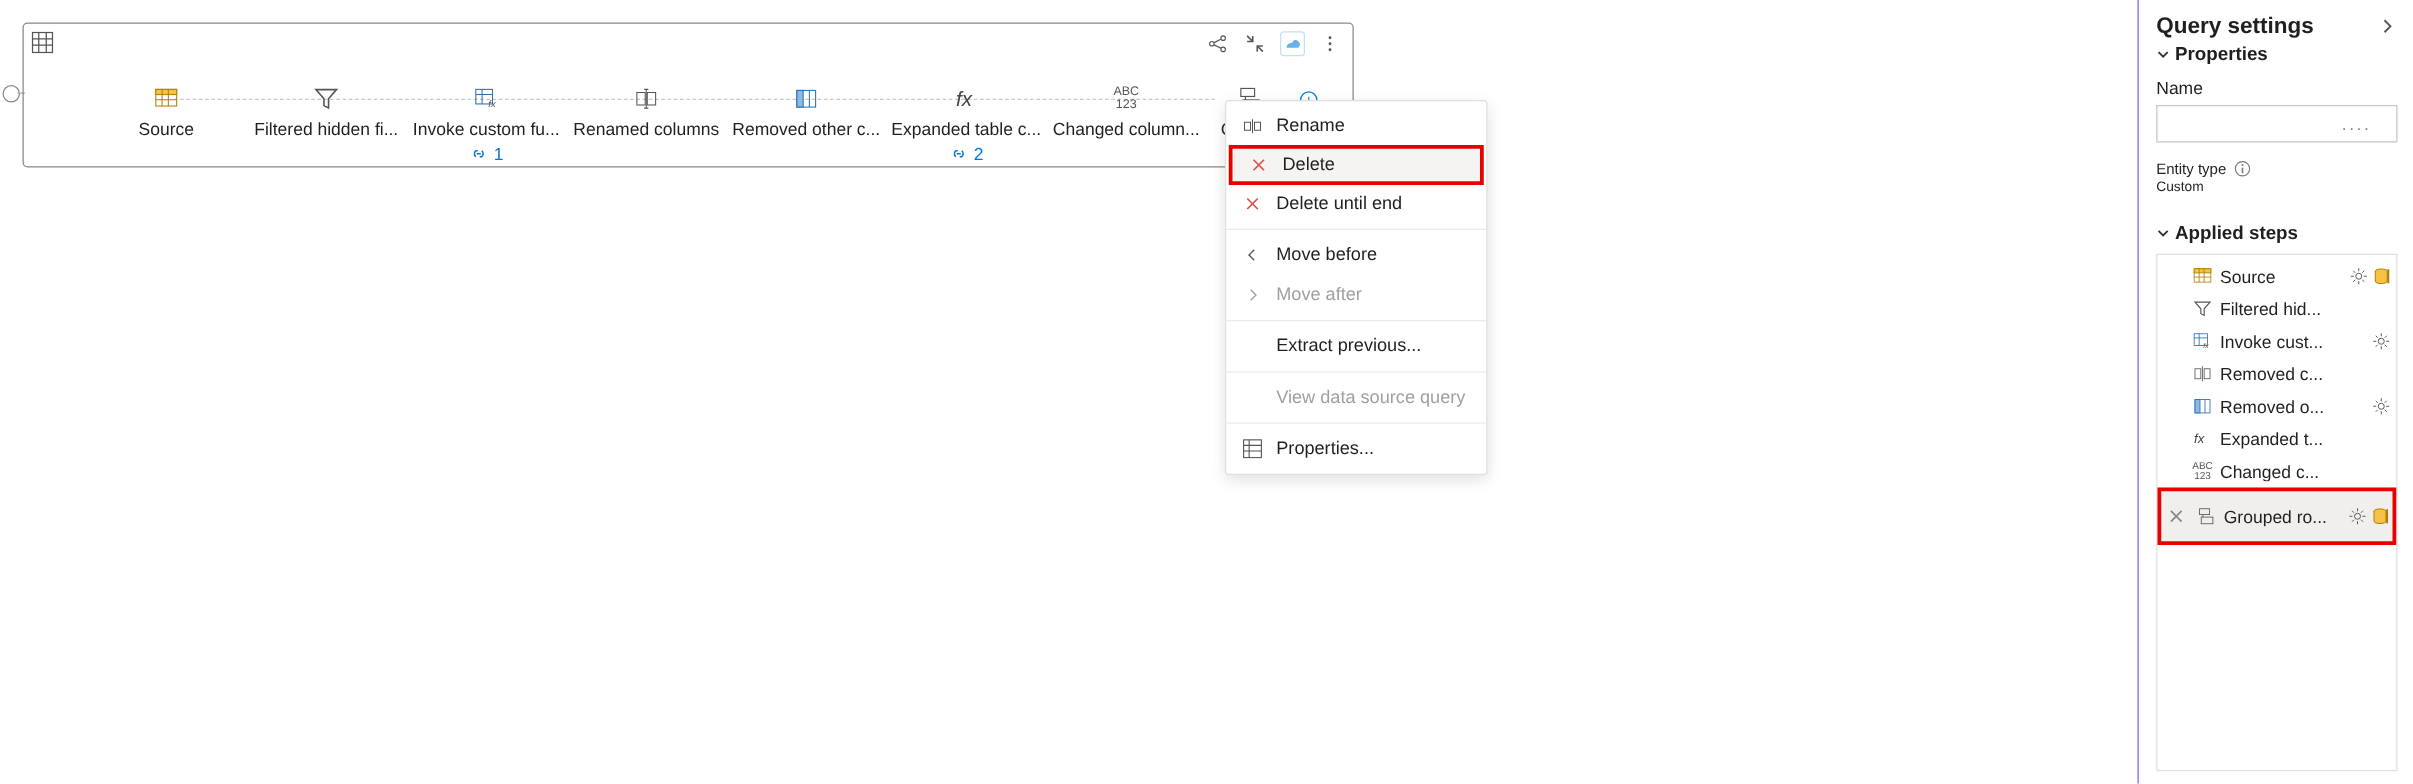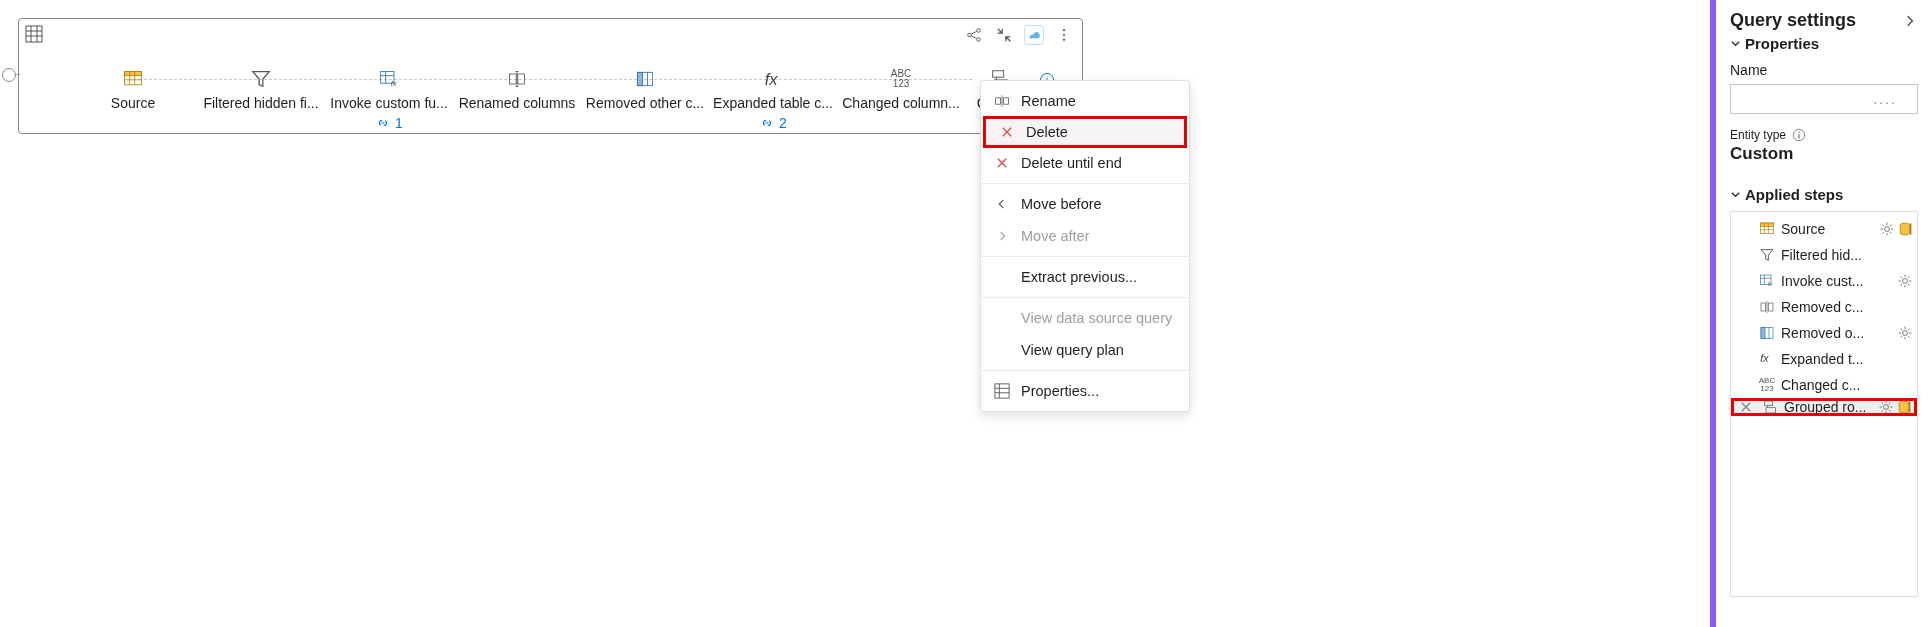"Query settings" .right-panel { border-left: 6px solid #8b5cf6 -> 1px solid #8b5cf6 }
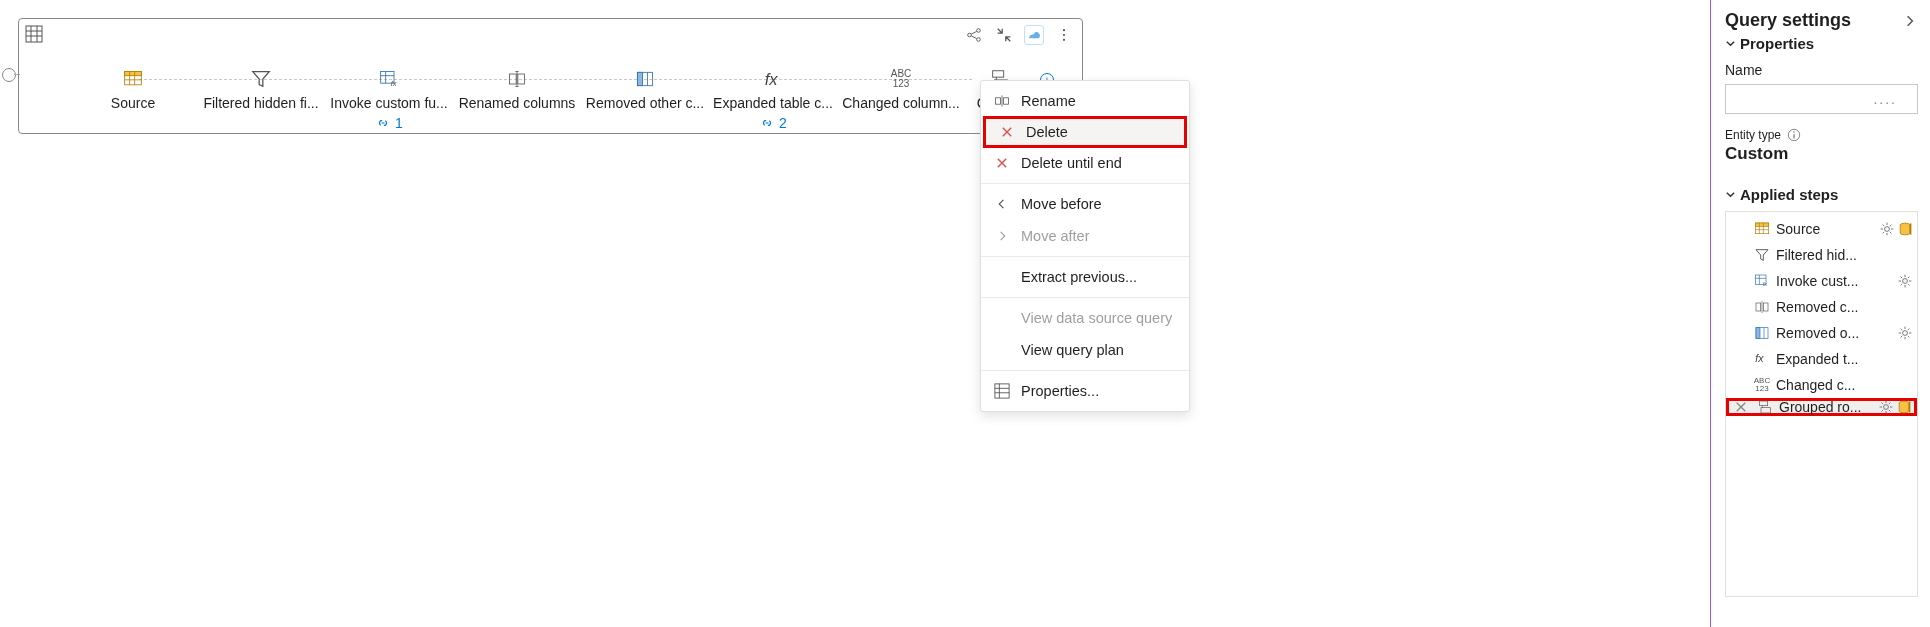"Custom" .entity-value { font-size: 17px -> 11px; font-weight: bold -> none }
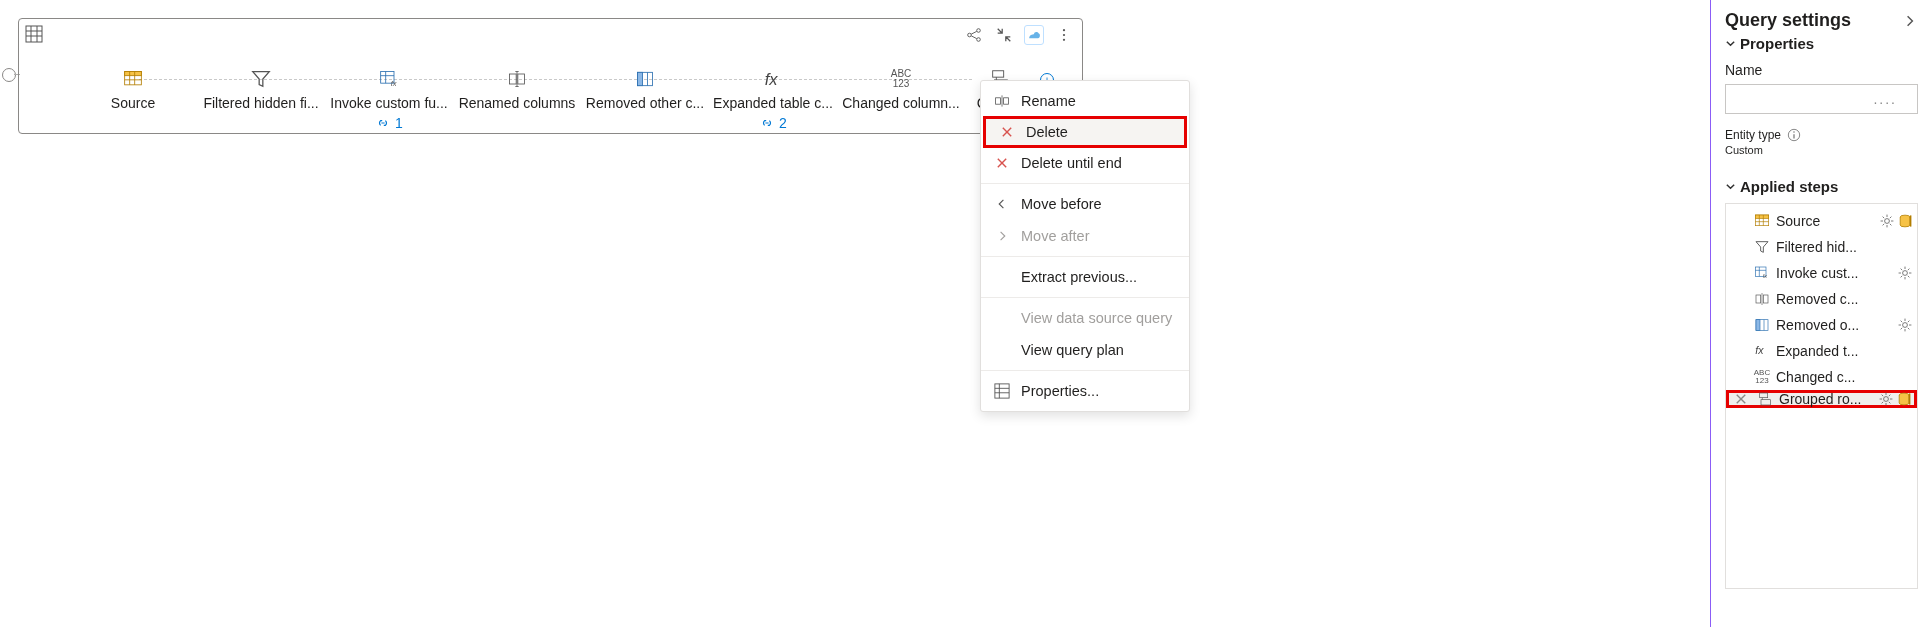"View query plan" div.ctx-item { html: <div> <span></span> <span>View query plan</span> </div> -> none }
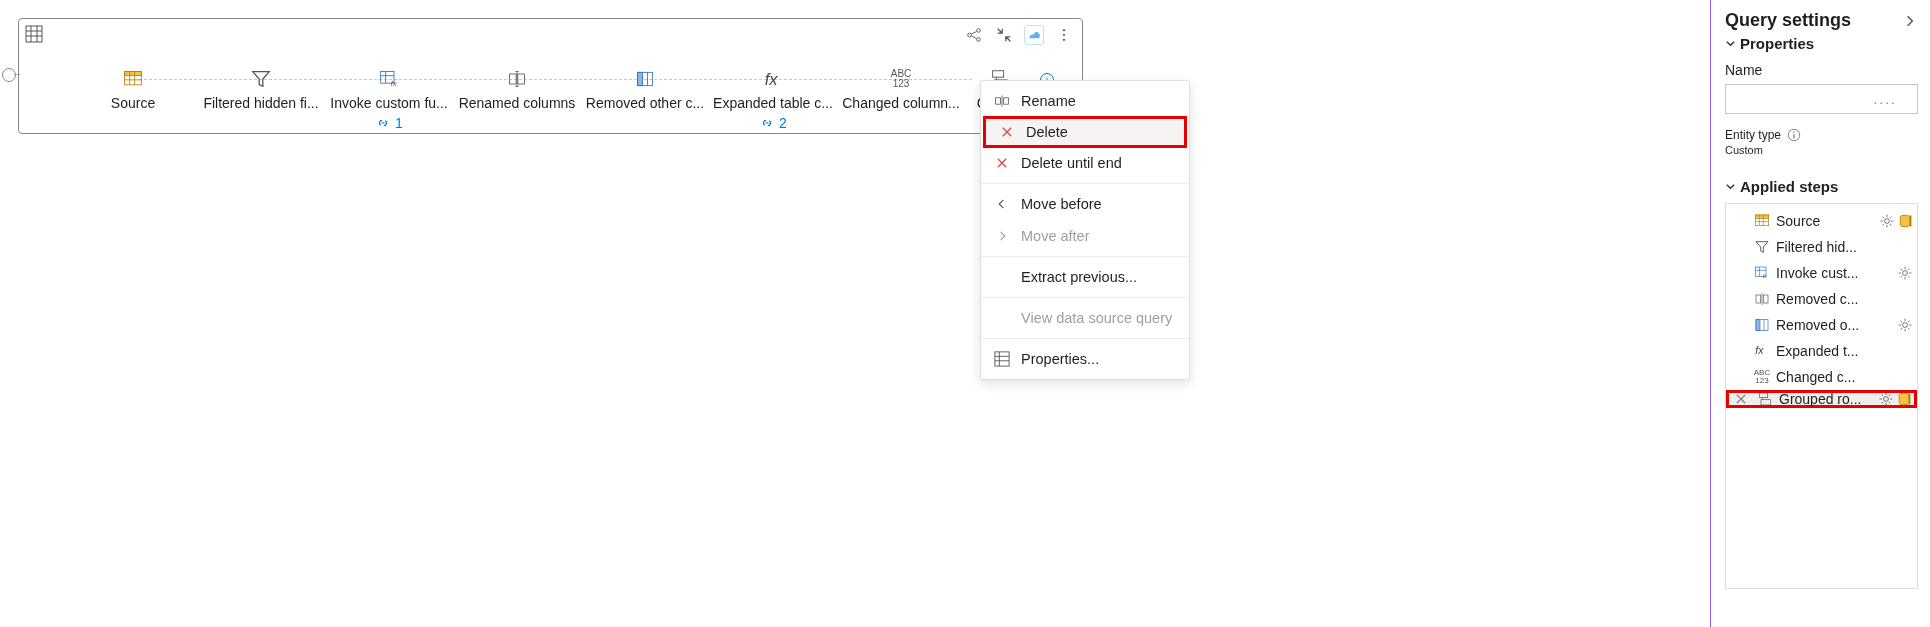"Grouped ro..." .applied-row.highlight { height: 18px -> 46px }
